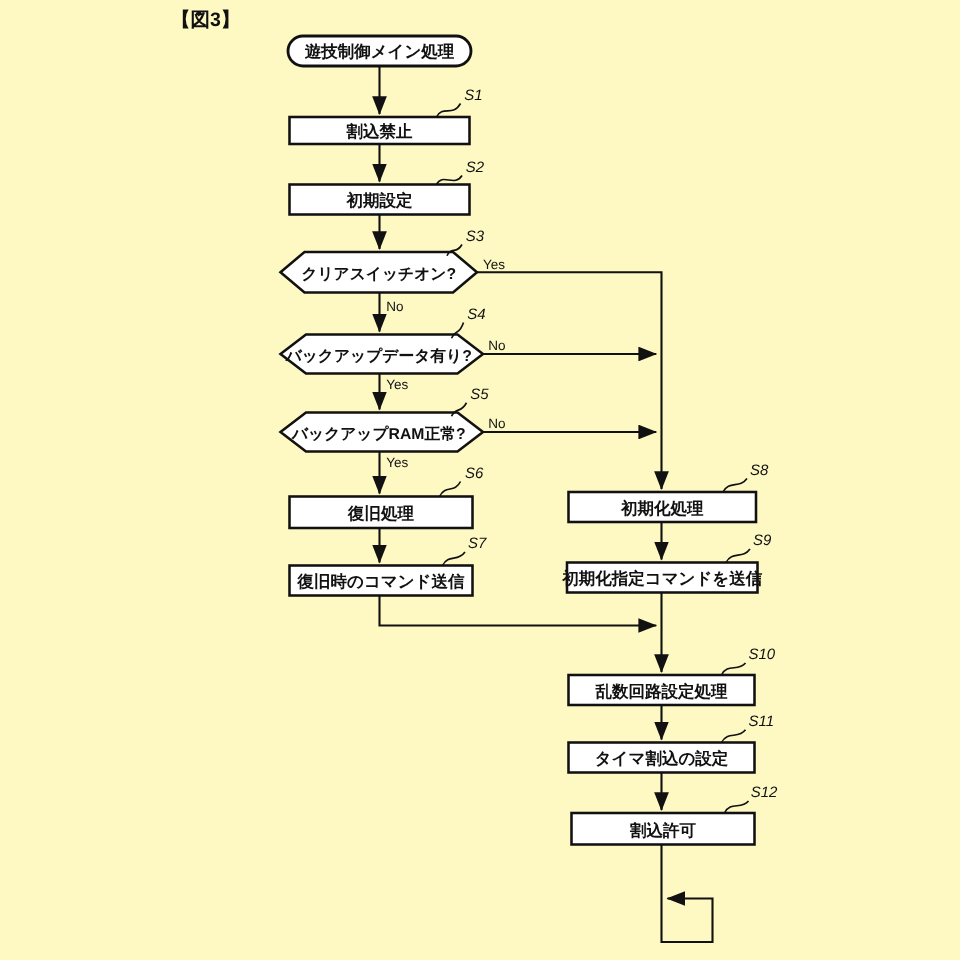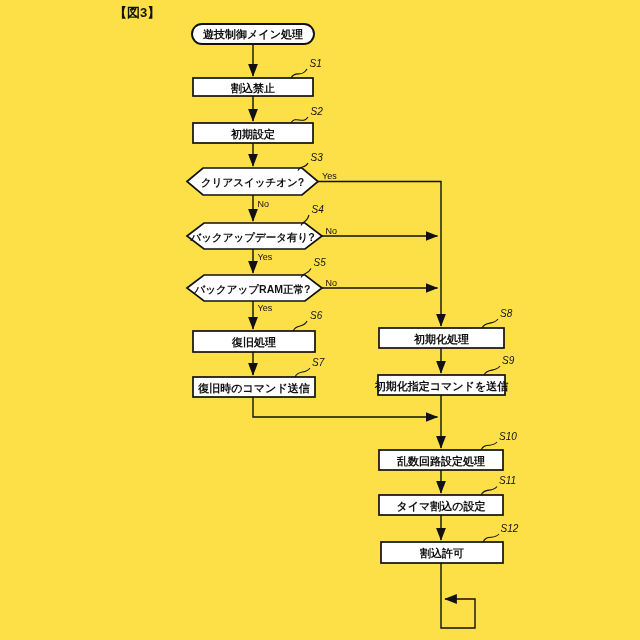"【図3】" .page { background: #fde047 -> #fef9c3 }
